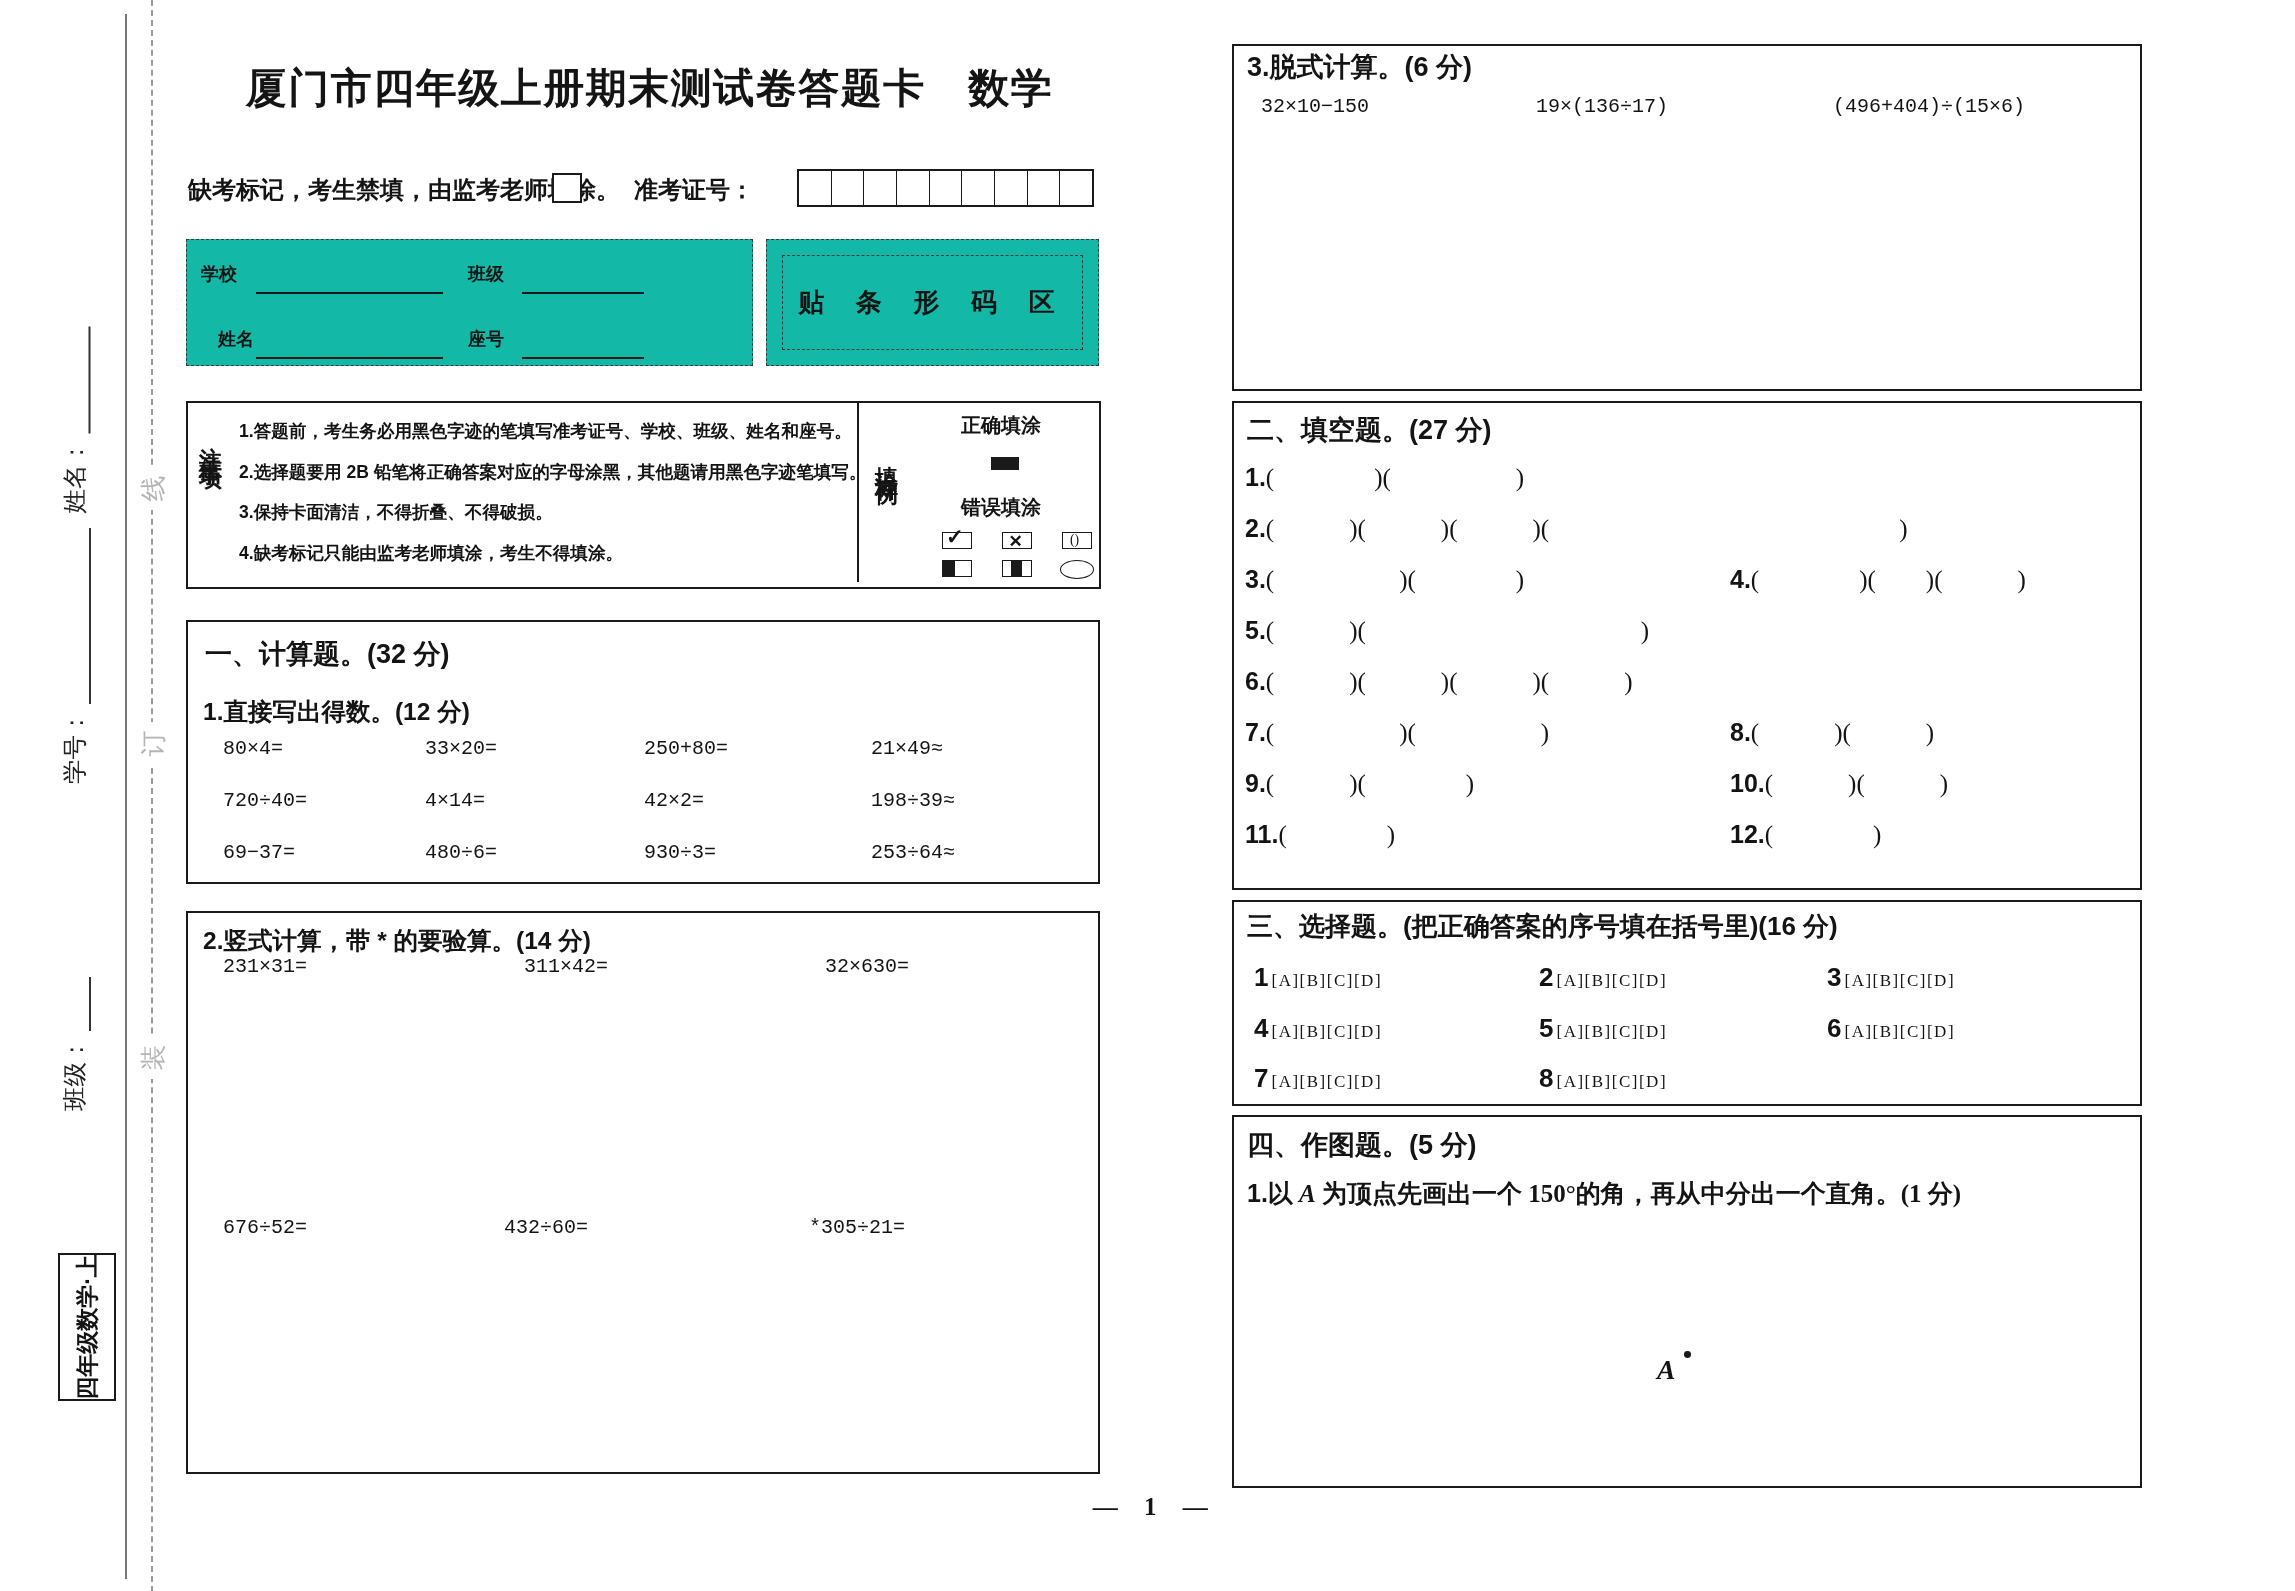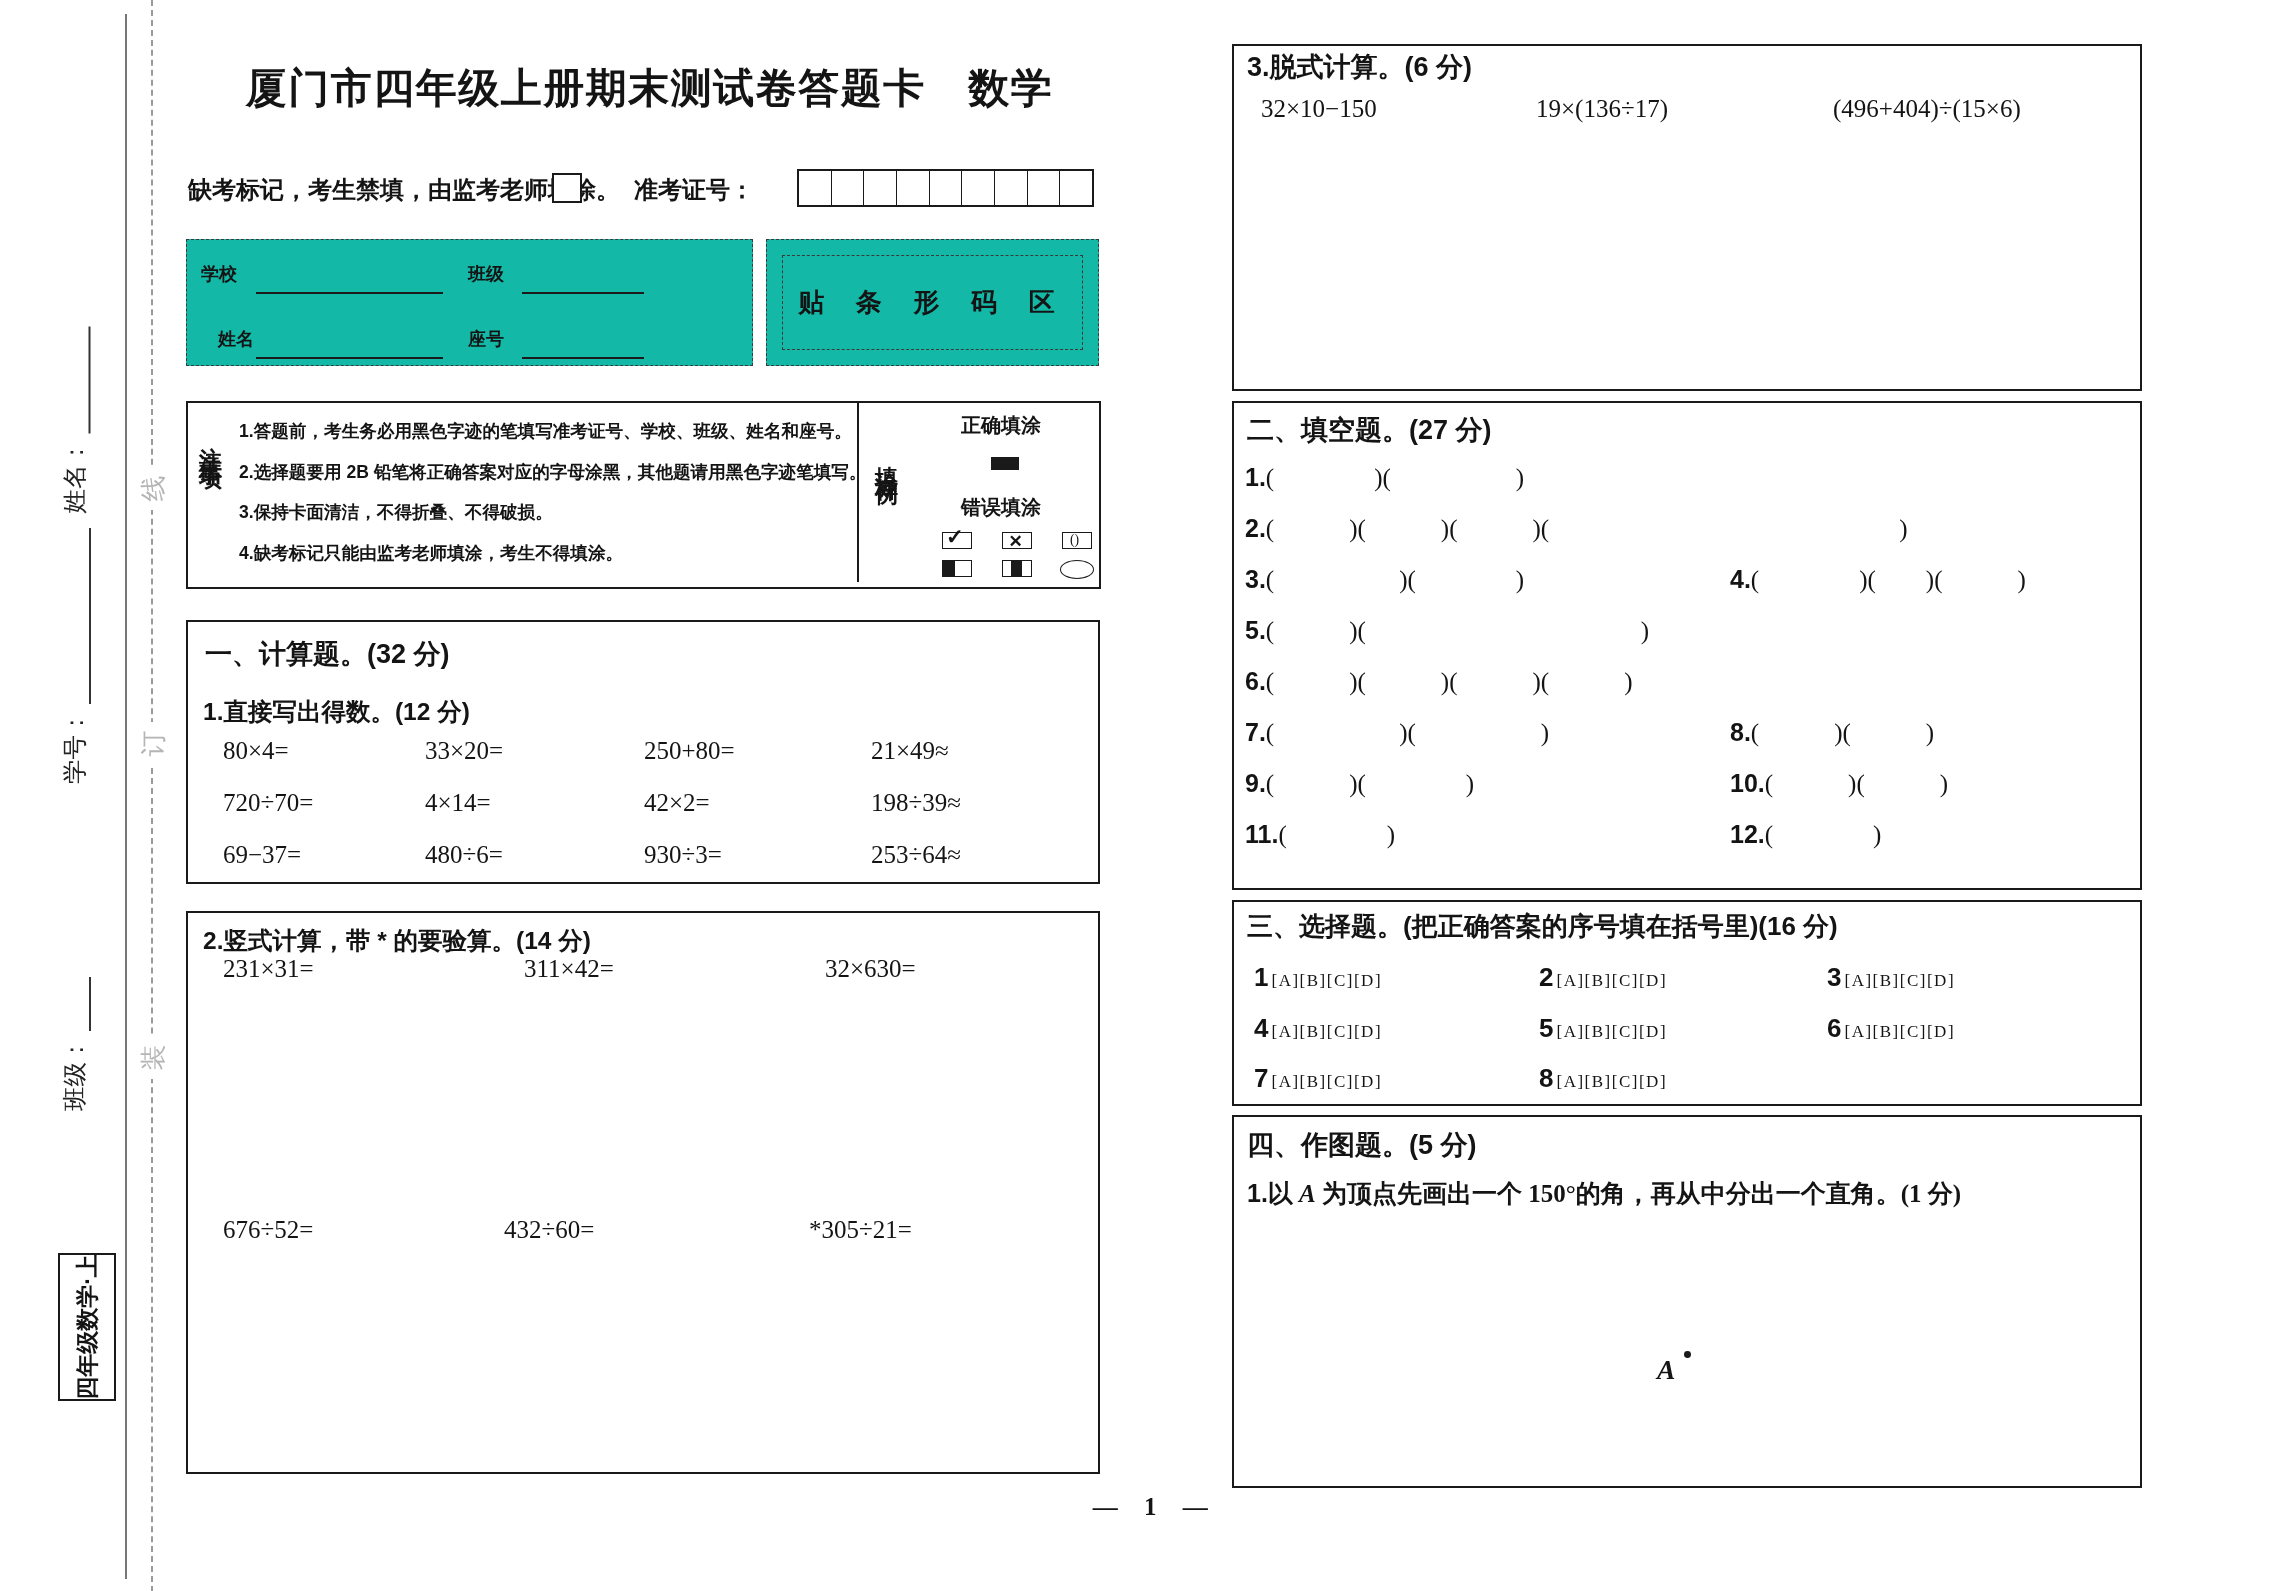"32×10−150" .expr { font-family: Liberation Serif, serif -> Liberation Mono, monospace; font-size: 25px -> 20px }
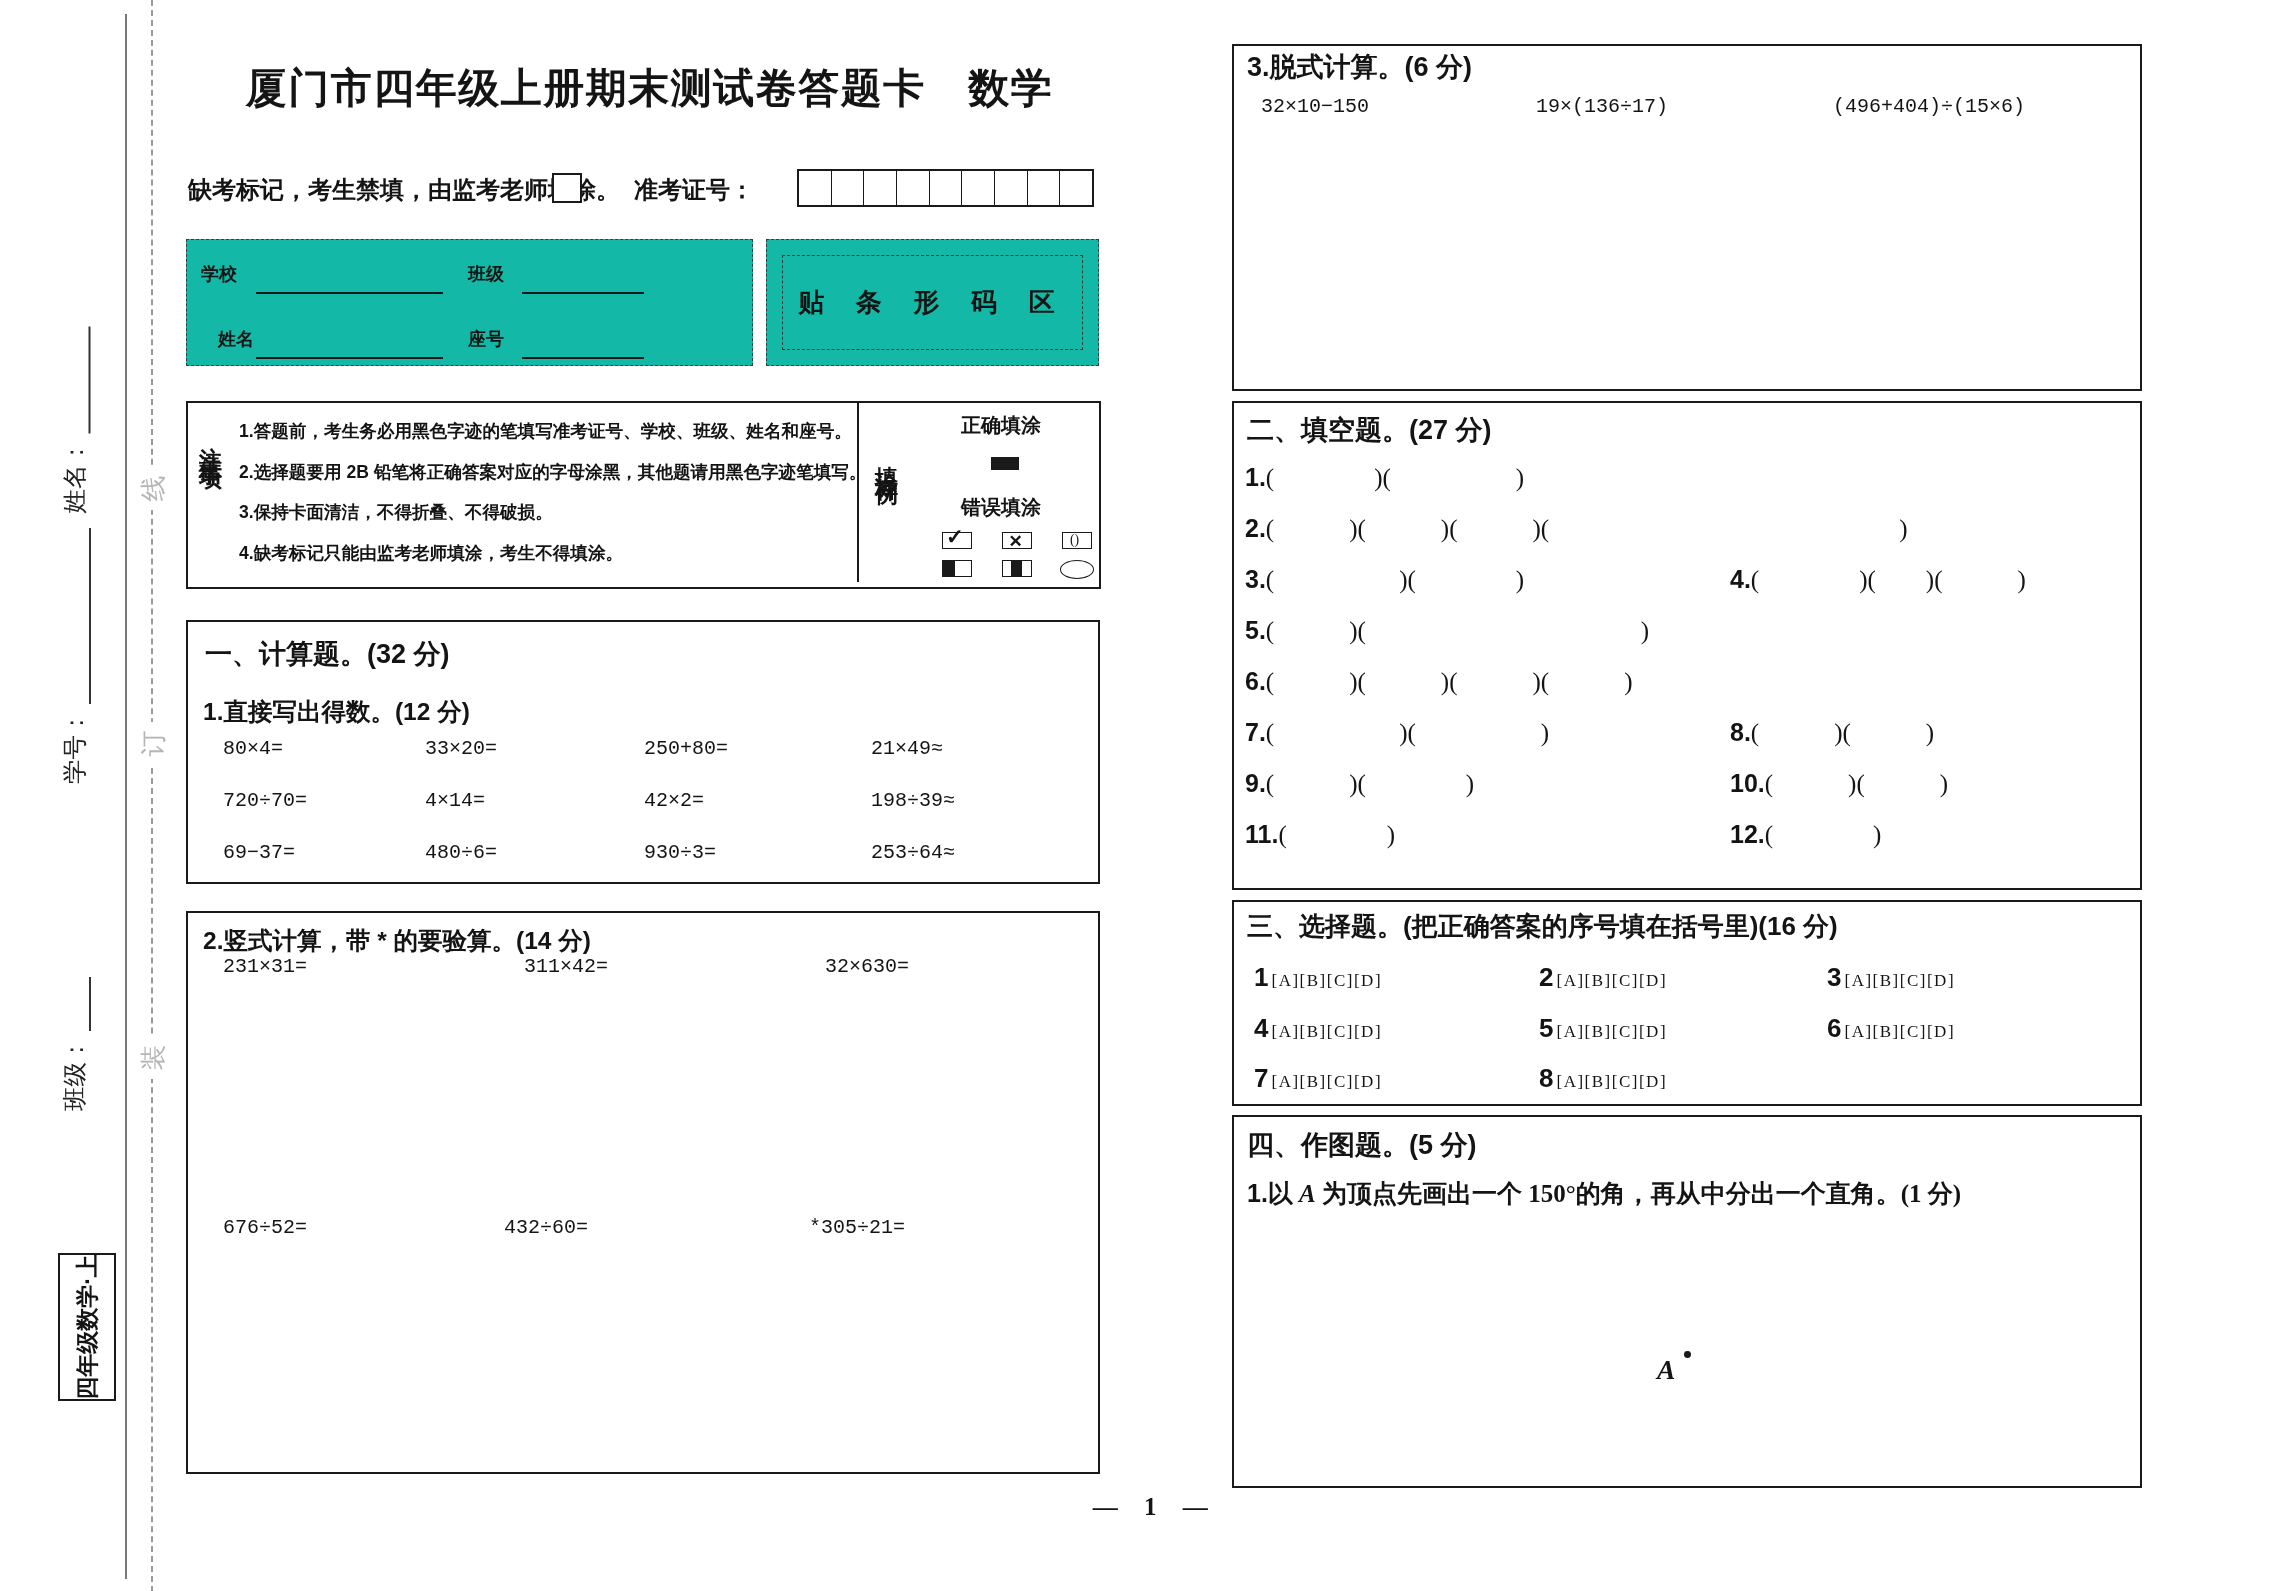"720÷70=" div.abs { text: 70 -> 40 }
